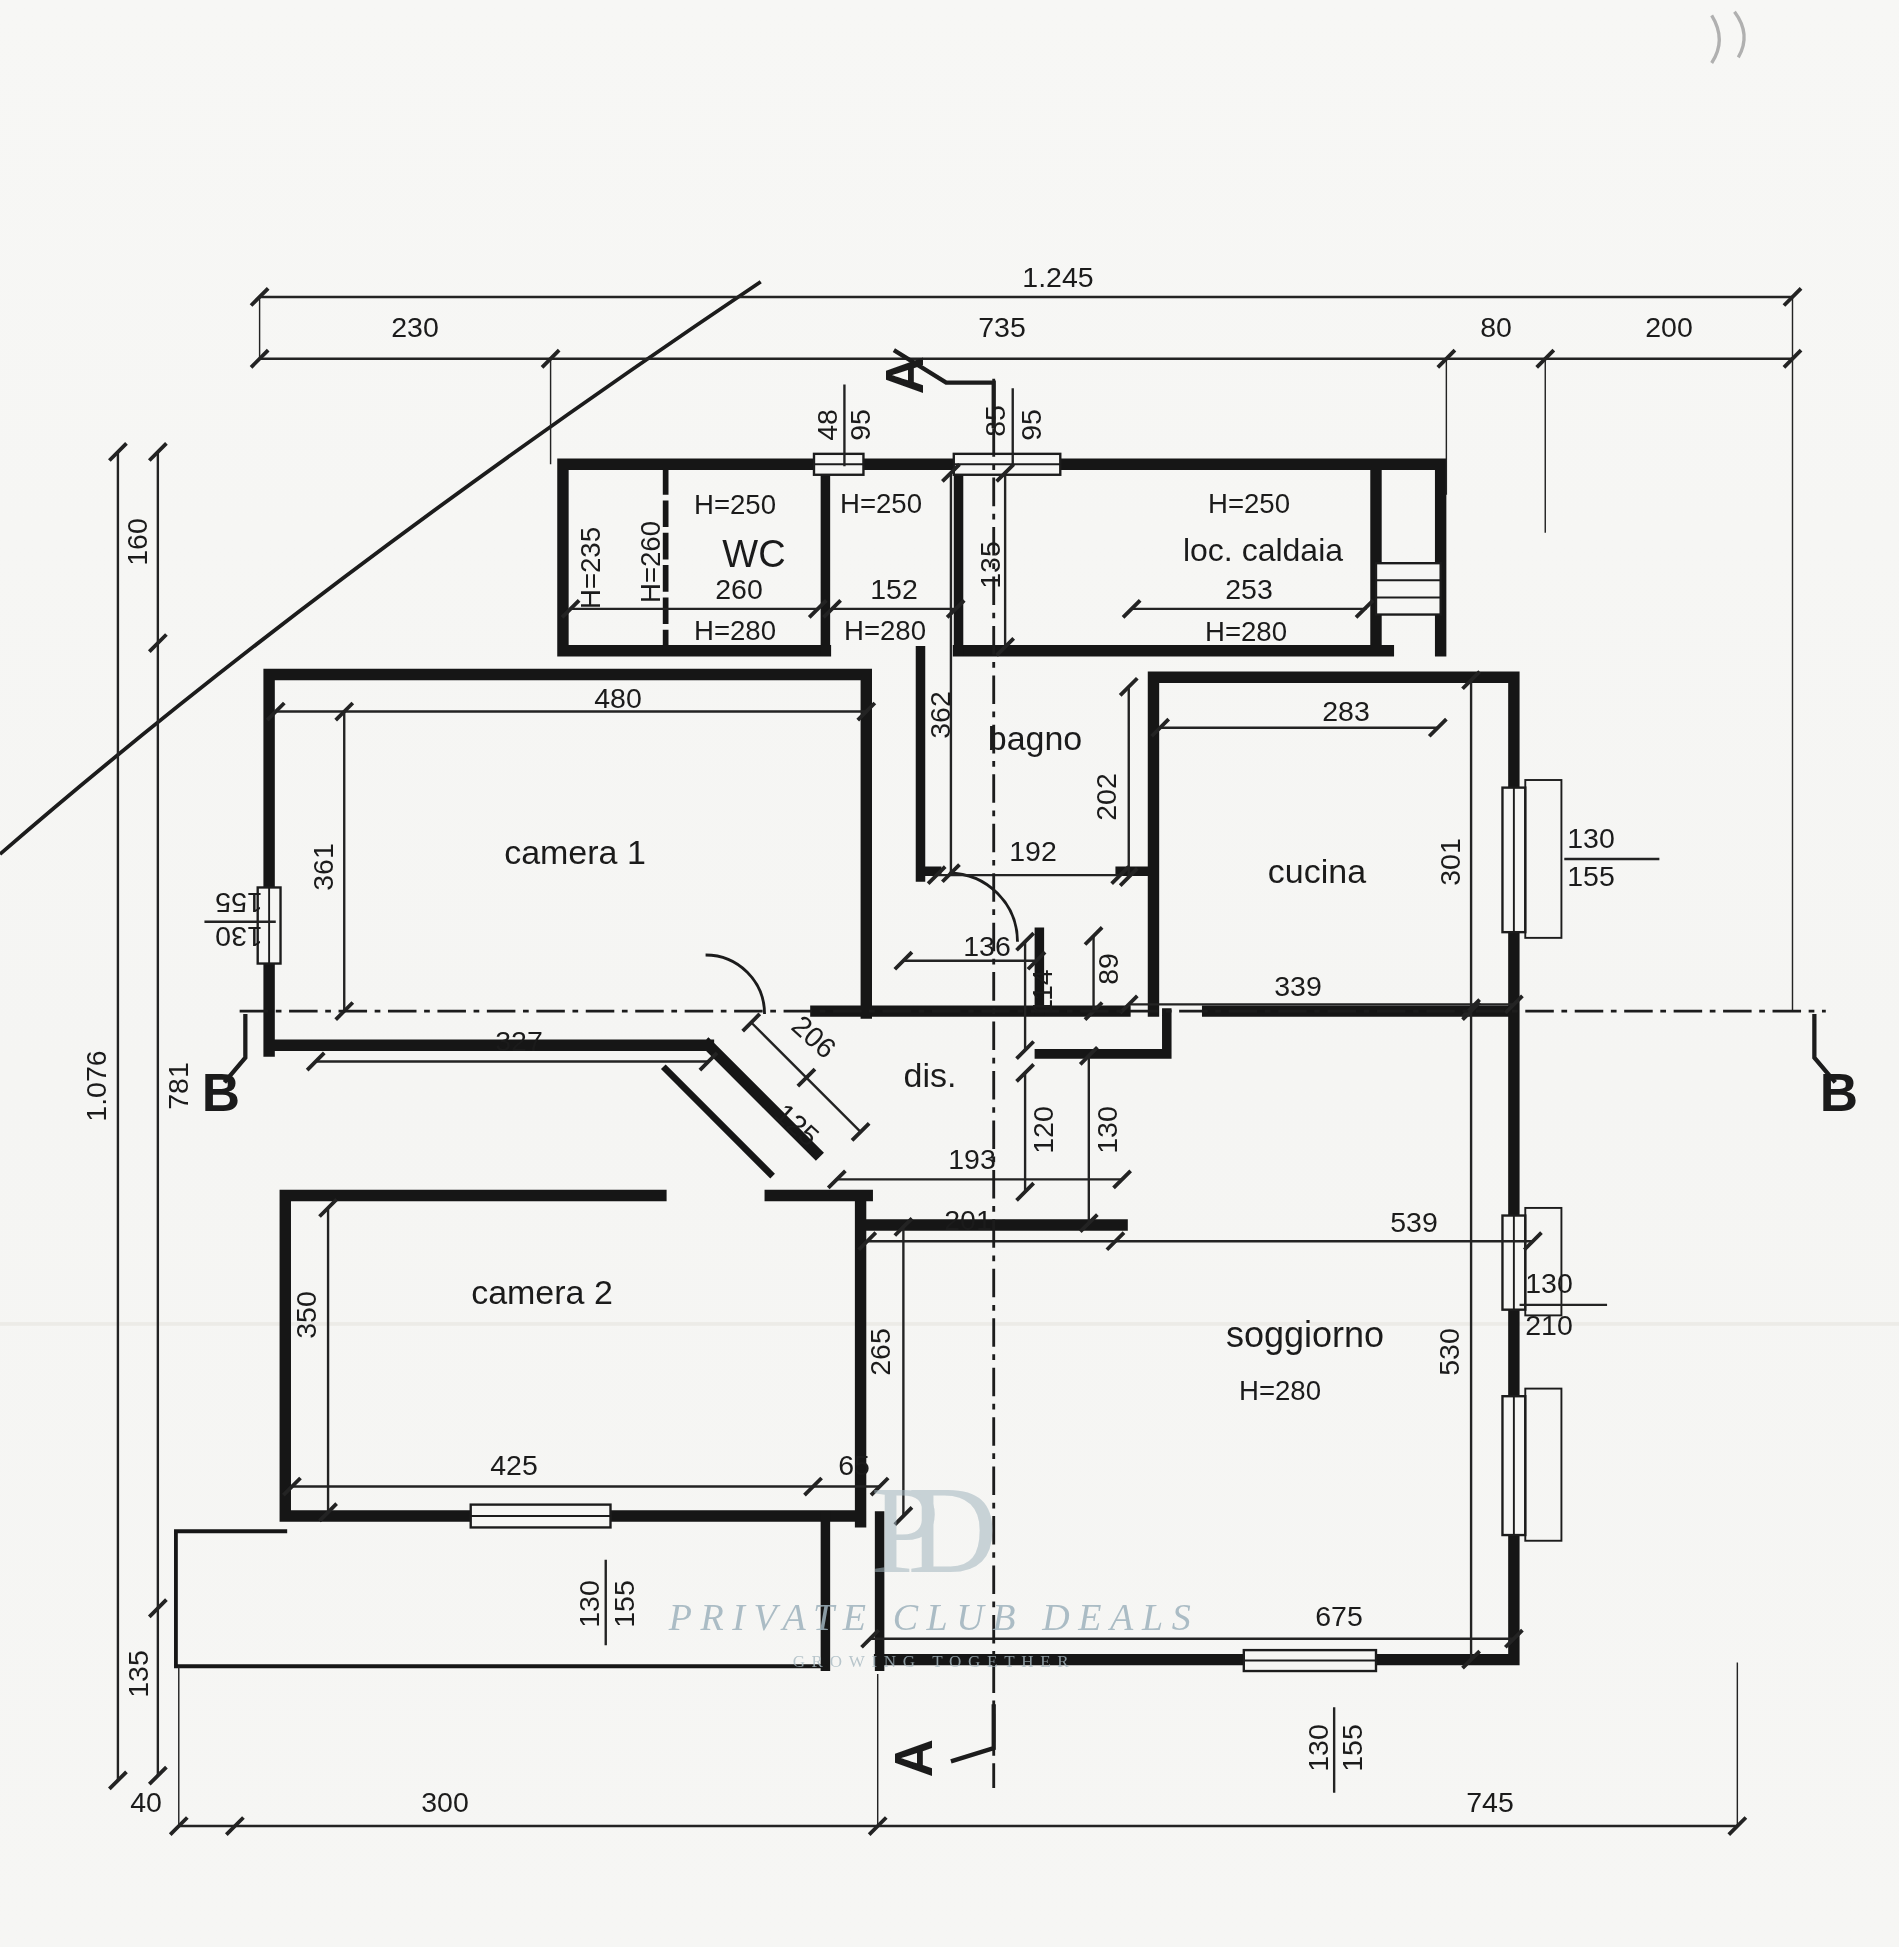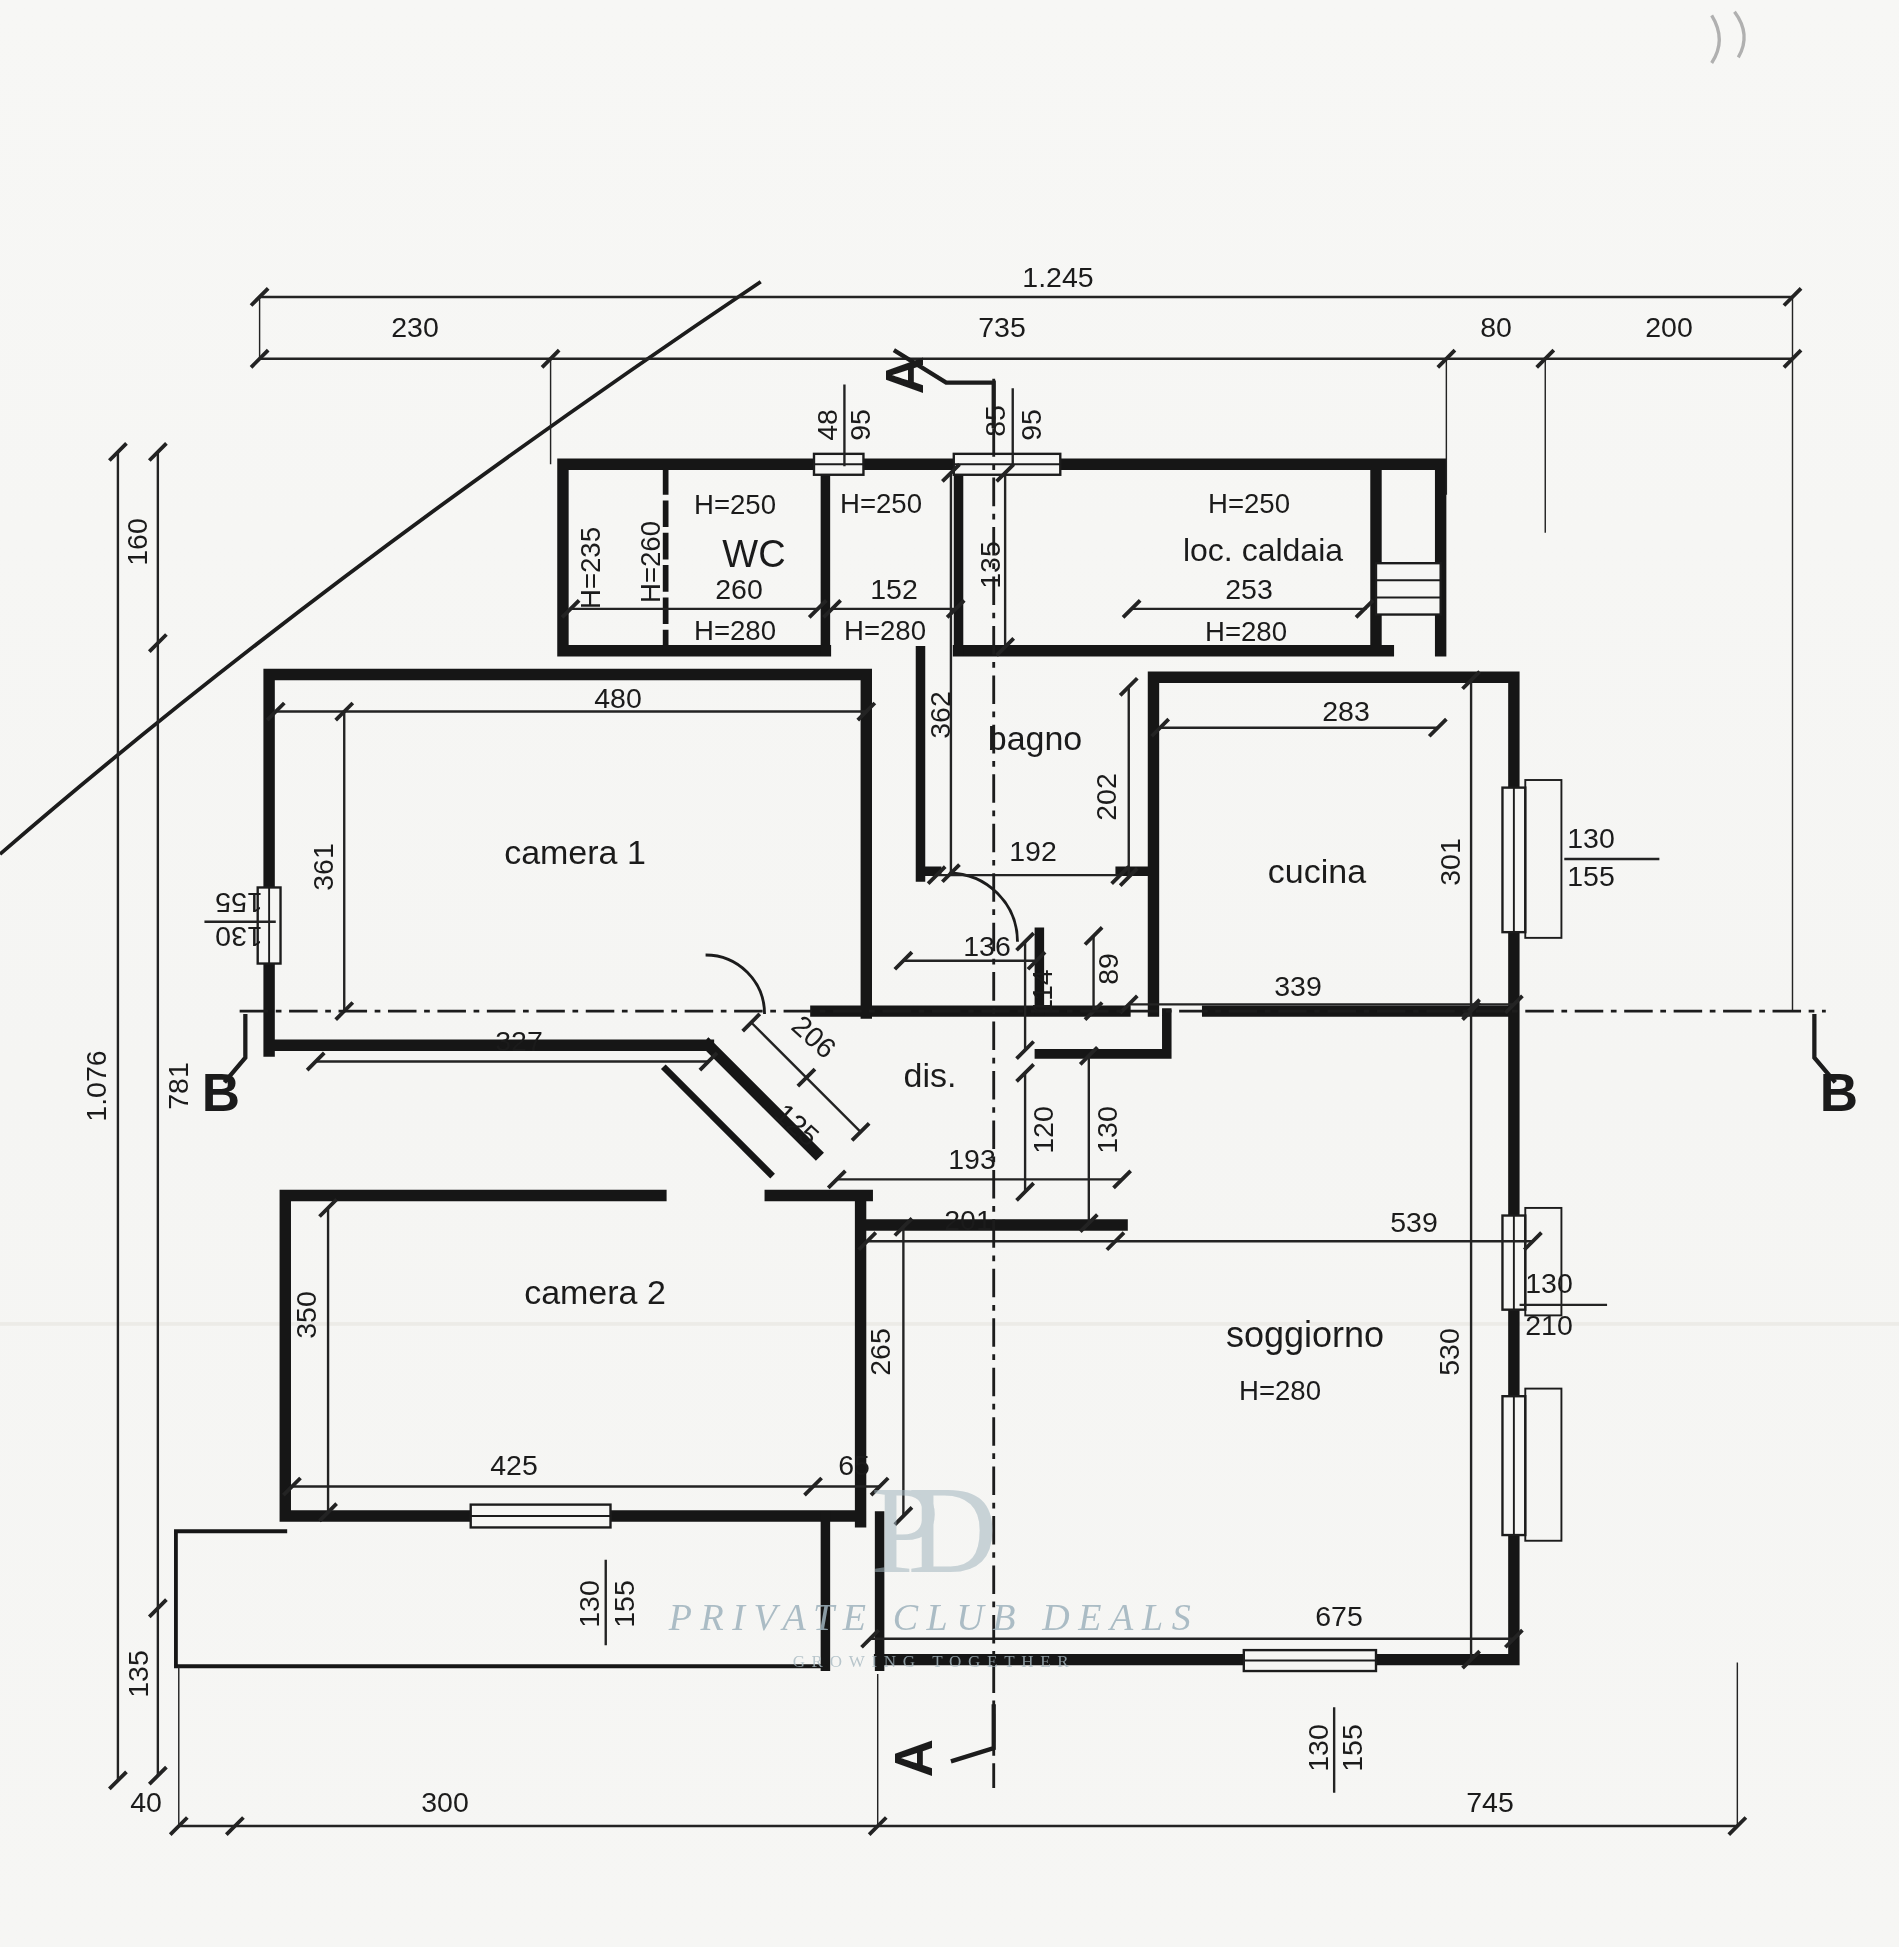"camera 2" div.lbl { left: 595px -> 542px }
